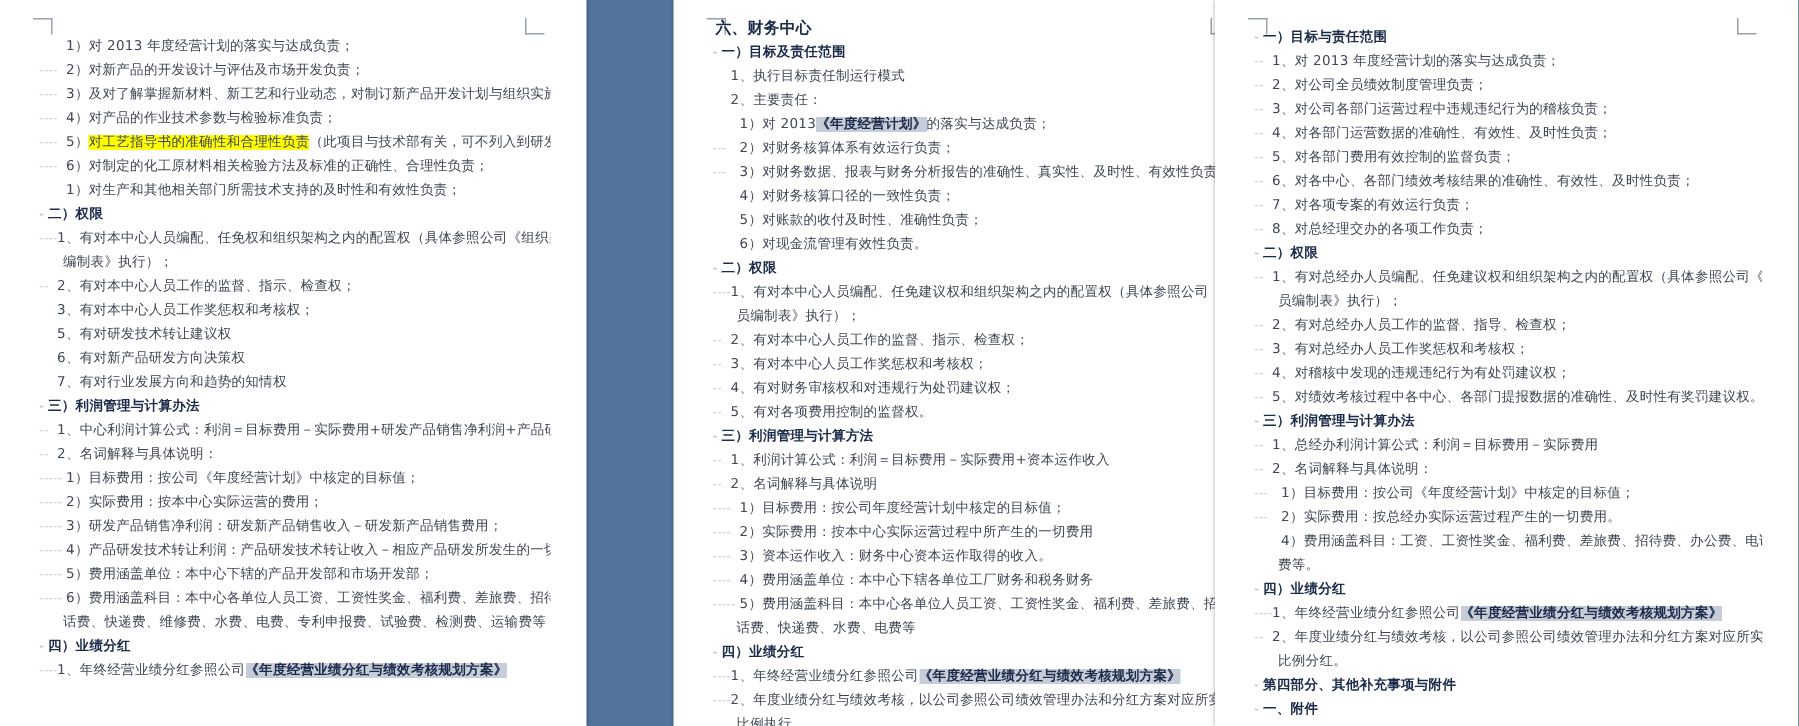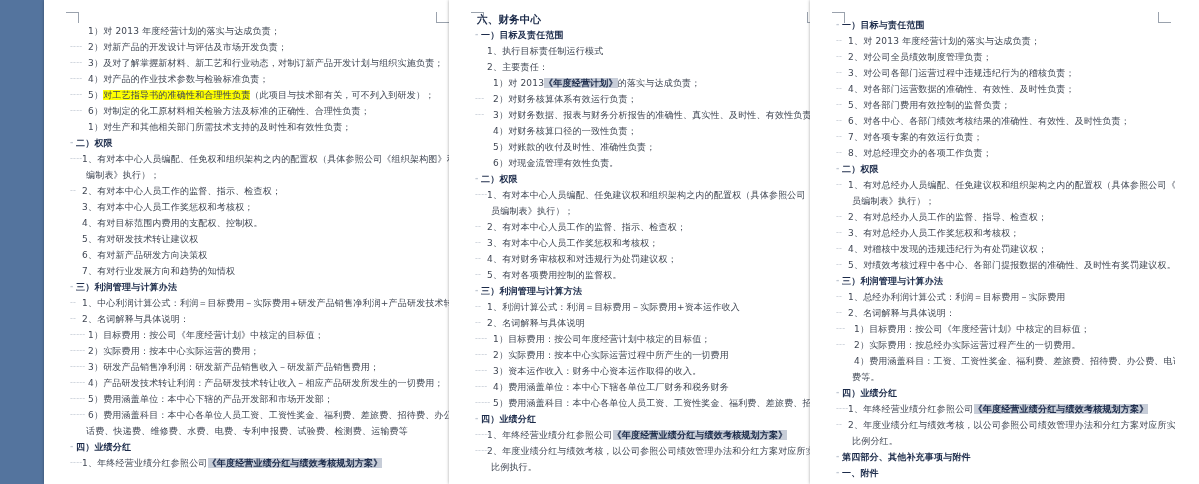"1）对 2013 年度经营计划的落实与达成负责；" .page[data-page="p1"] { margin-left: 44px -> none; width: 433px -> 391px }
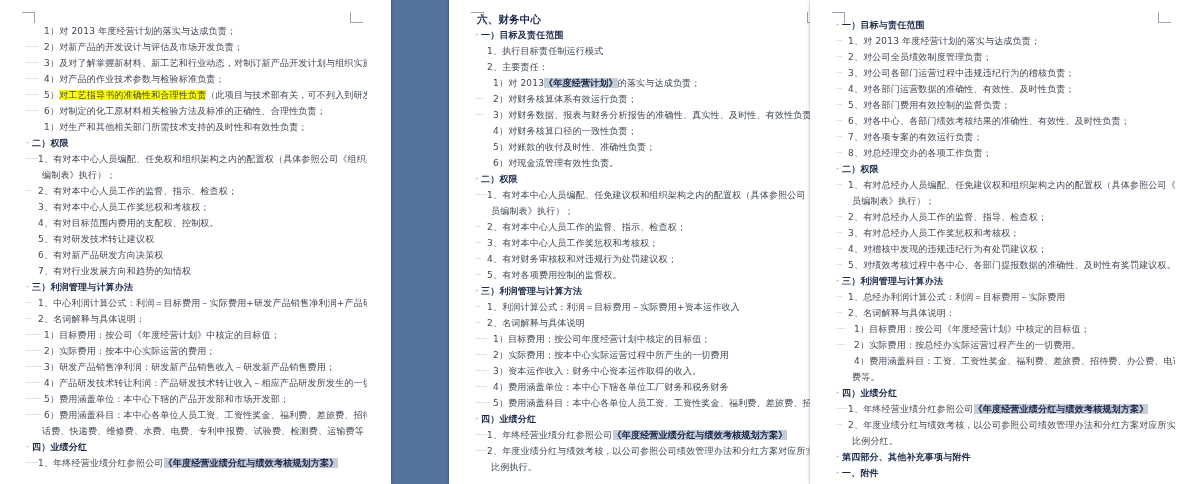"4、有对目标范围内费用的支配权、控制权。" div.line { html: <div>4、有对目标范围内费用的支配权、控制权。</div> -> none }
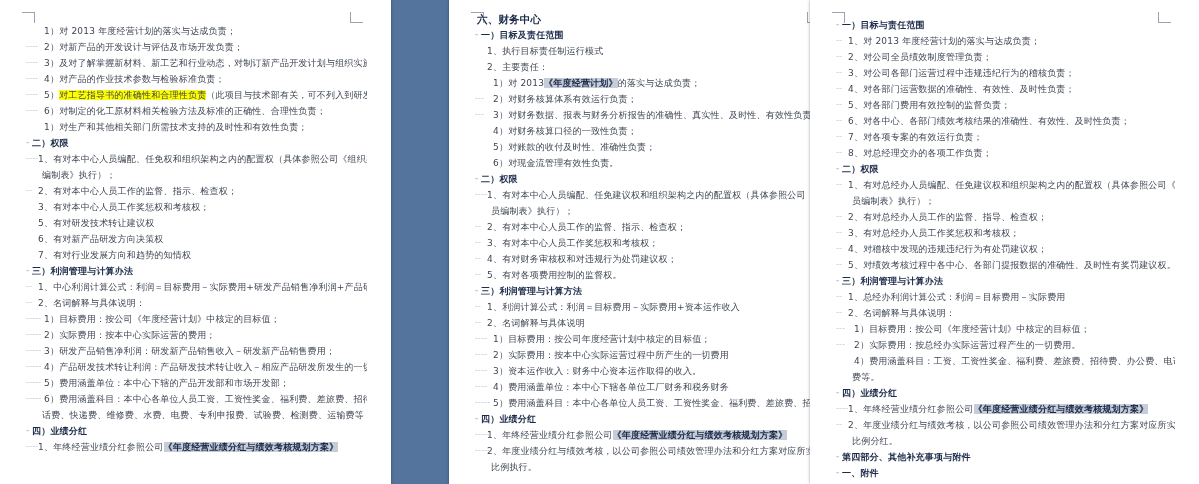"话费、快递费、水费、电费等" div.line { html: none -> <div>话费、快递费、水费、电费等</div> }
